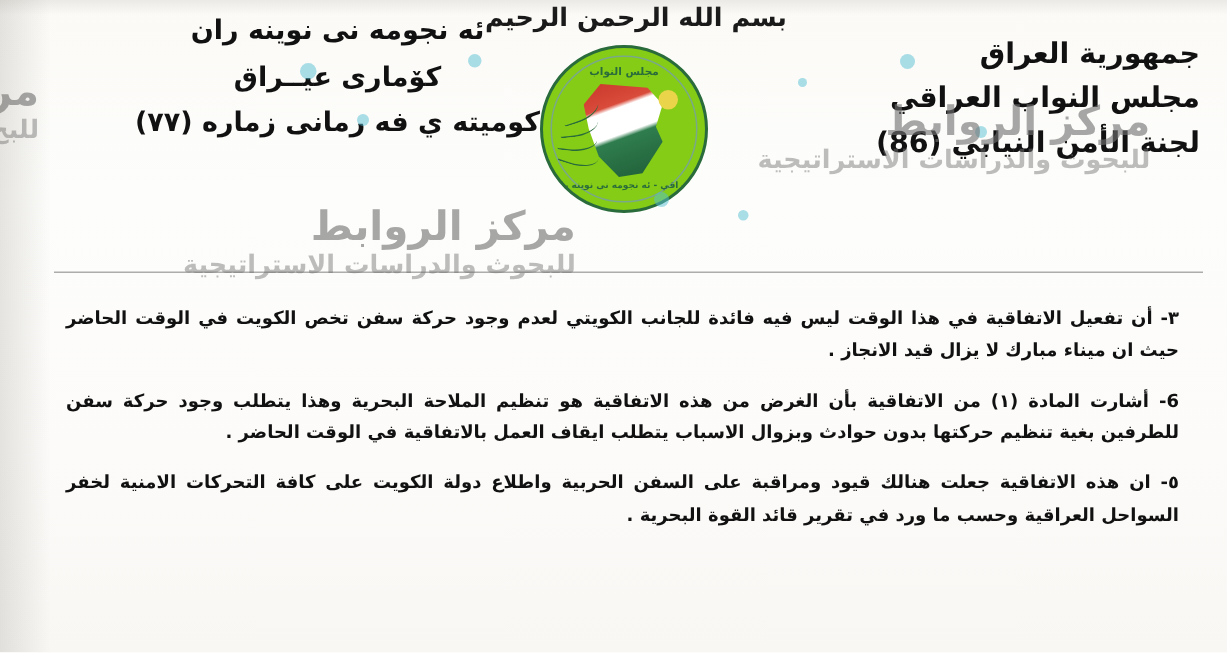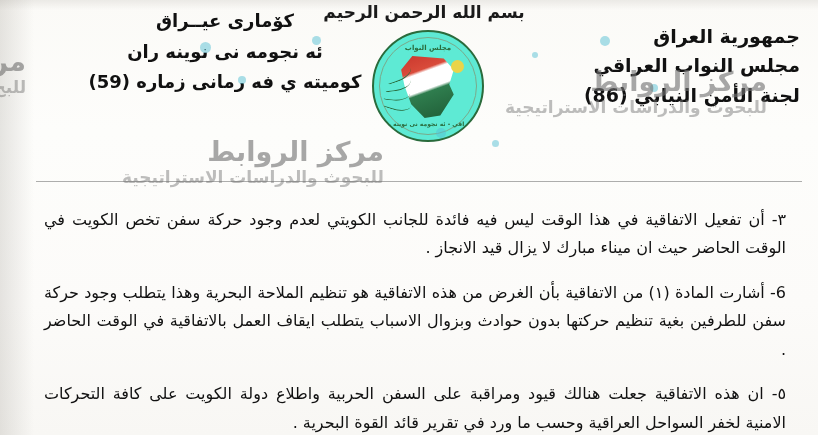"كۆمارى عيــراق" div { order: before "ئه نجومه نى نوينه ران" -> after "ئه نجومه نى نوينه ران" }
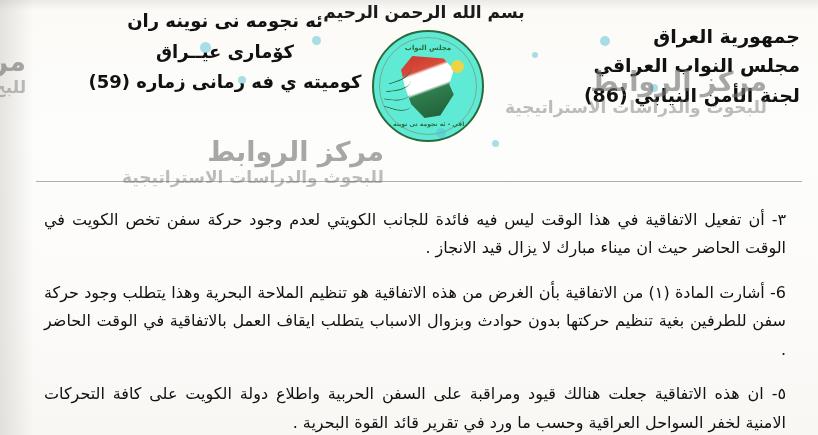"مجلس النواب" .emblem .ring { background: #5eead4 -> #84cc16; left: 16px -> 4px }
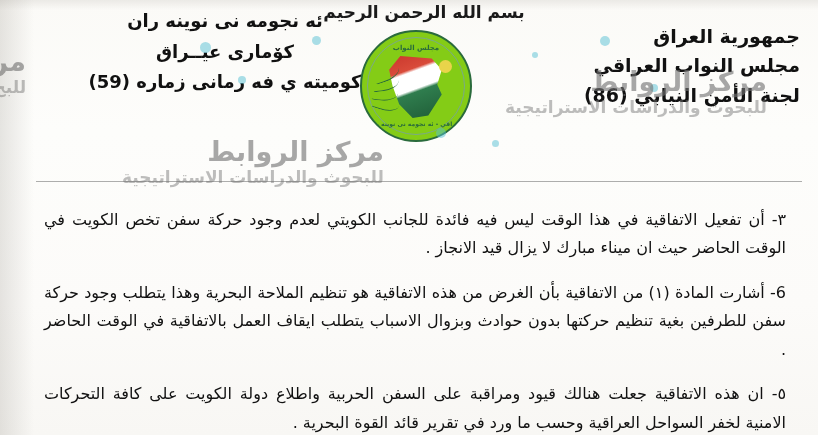"كوميته ي فه رمانى زماره" div { text: 59 -> ٧٧ }
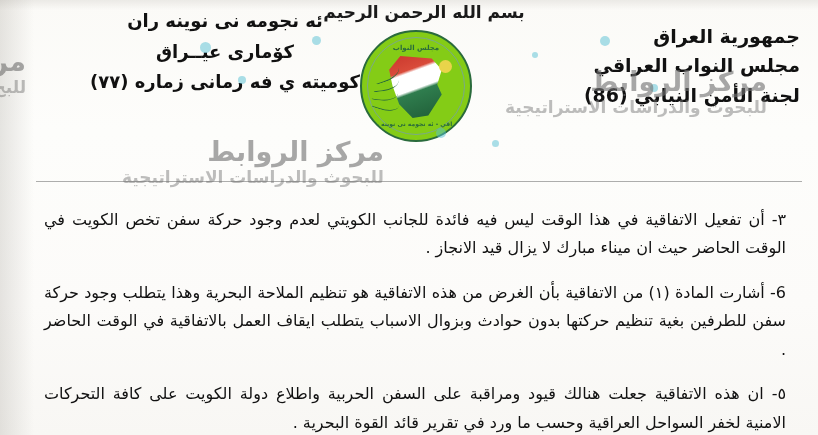"٣- أن تفعيل الاتفاقية في" .para { font-size: 16px -> 12px; font-weight: normal -> bold }
